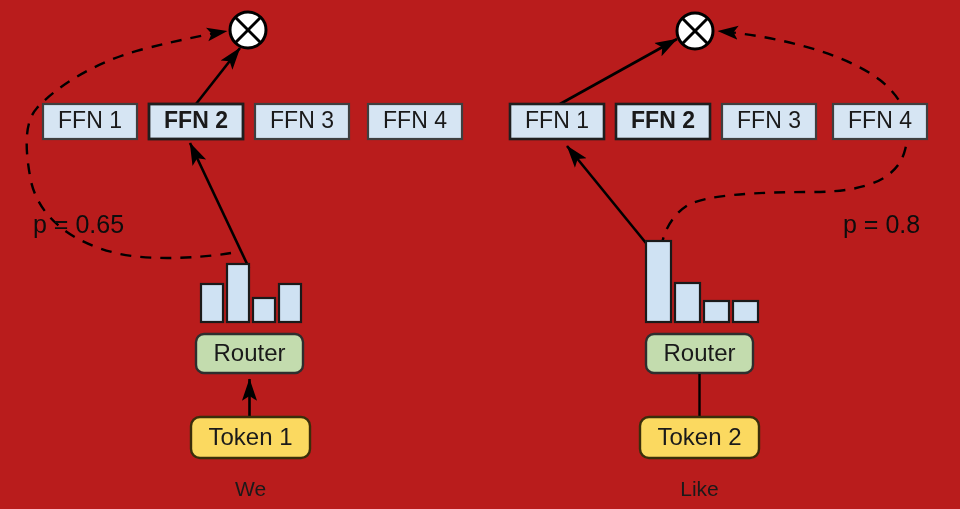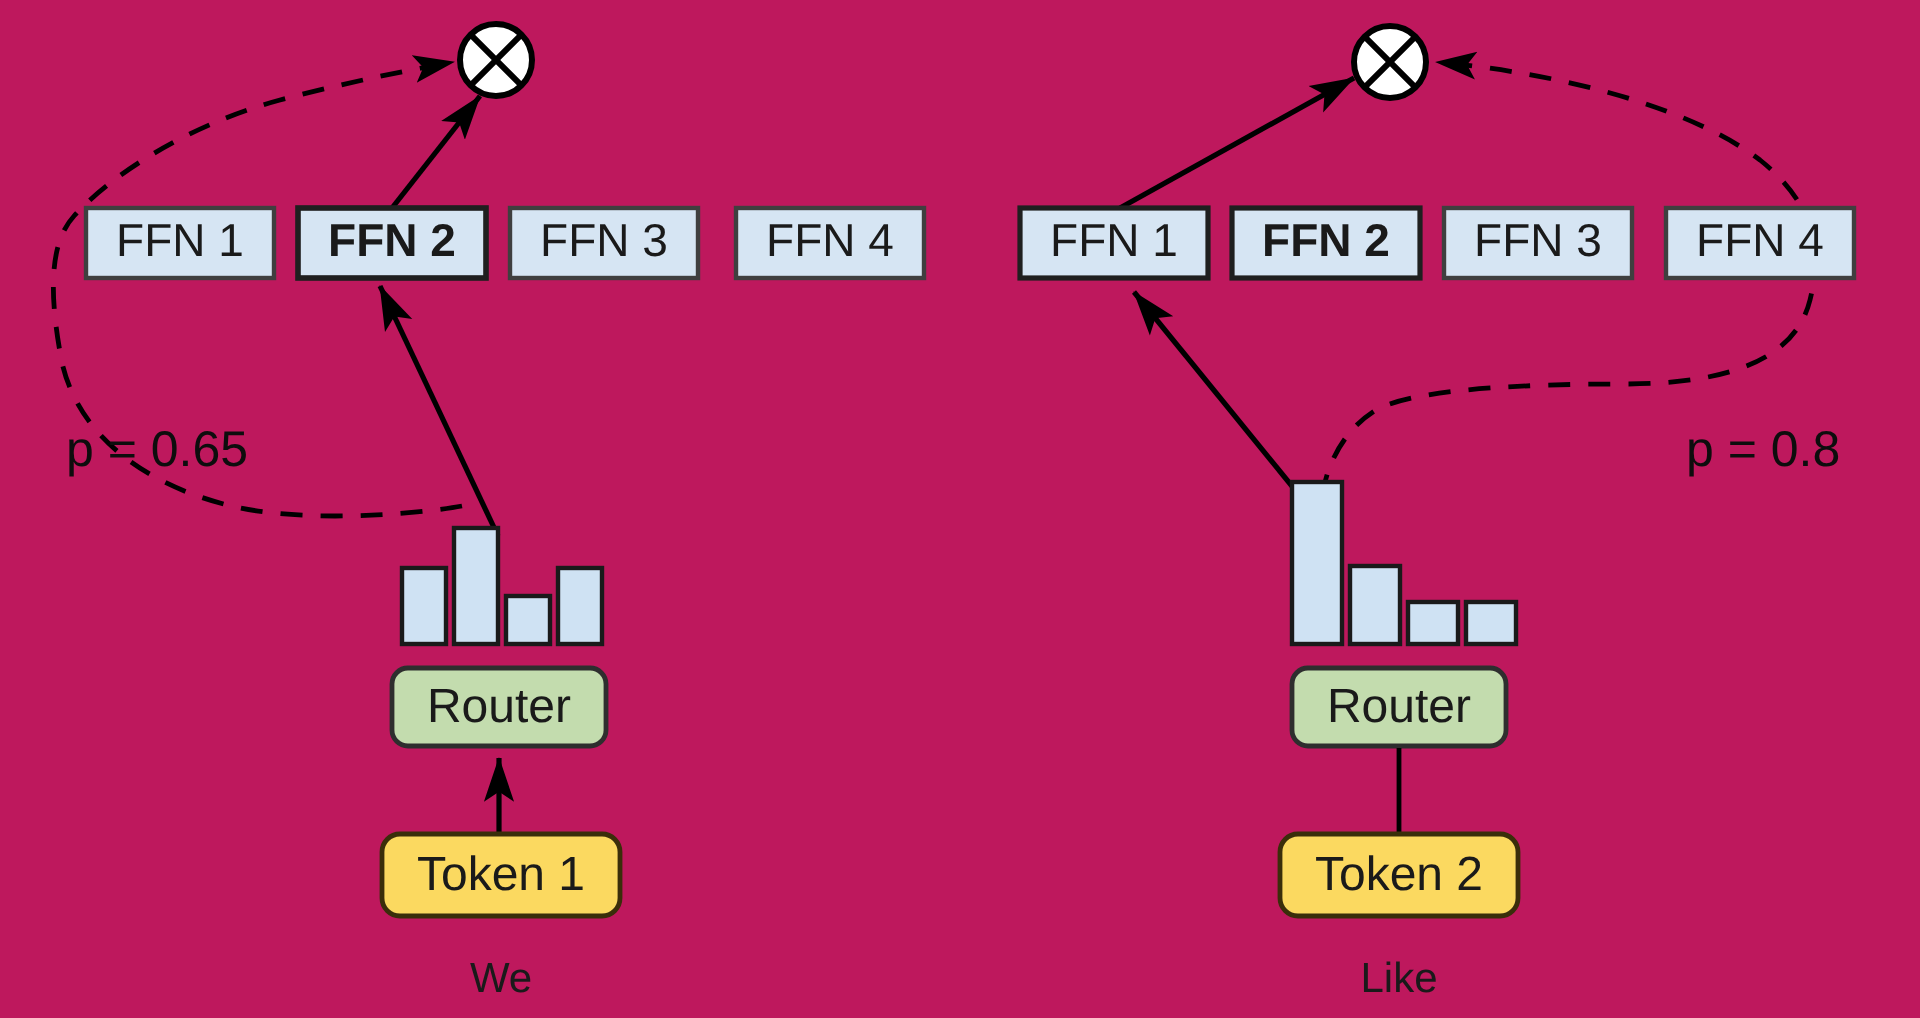"FFN 1" #canvas { background: #be185d -> #b91c1c }
